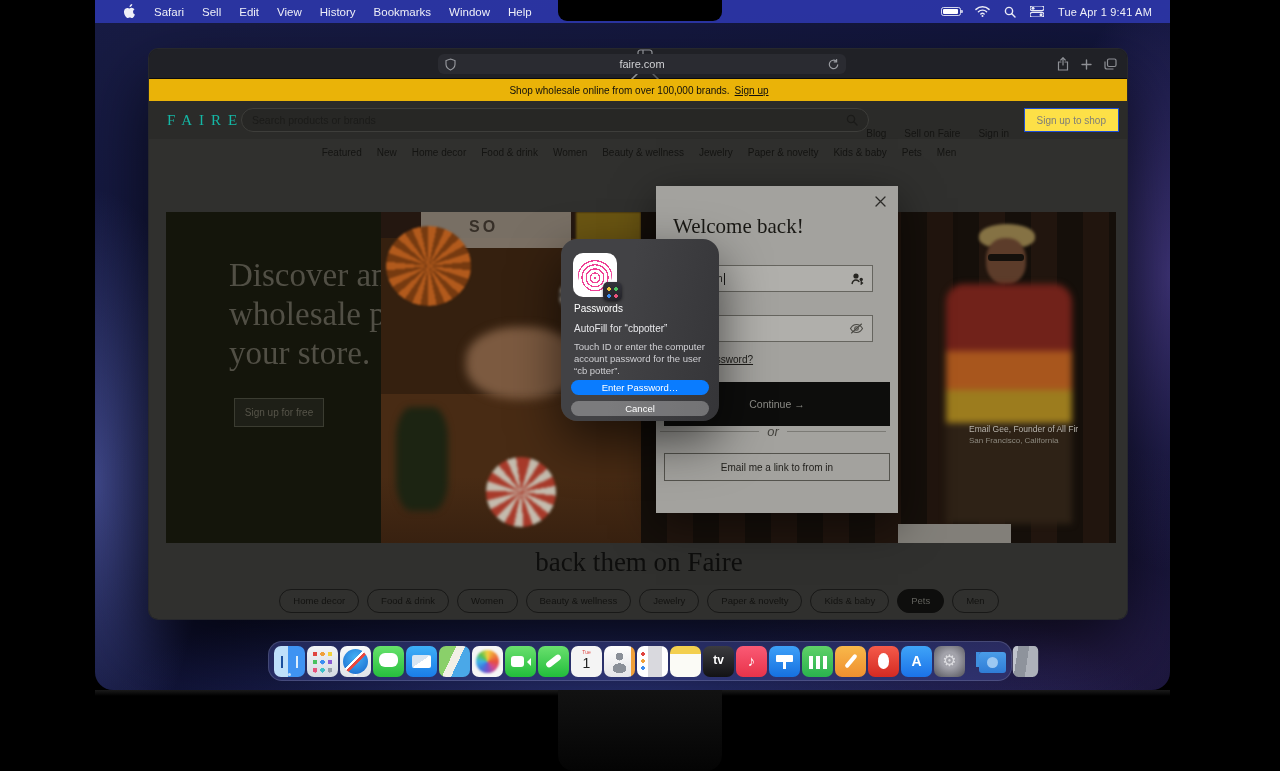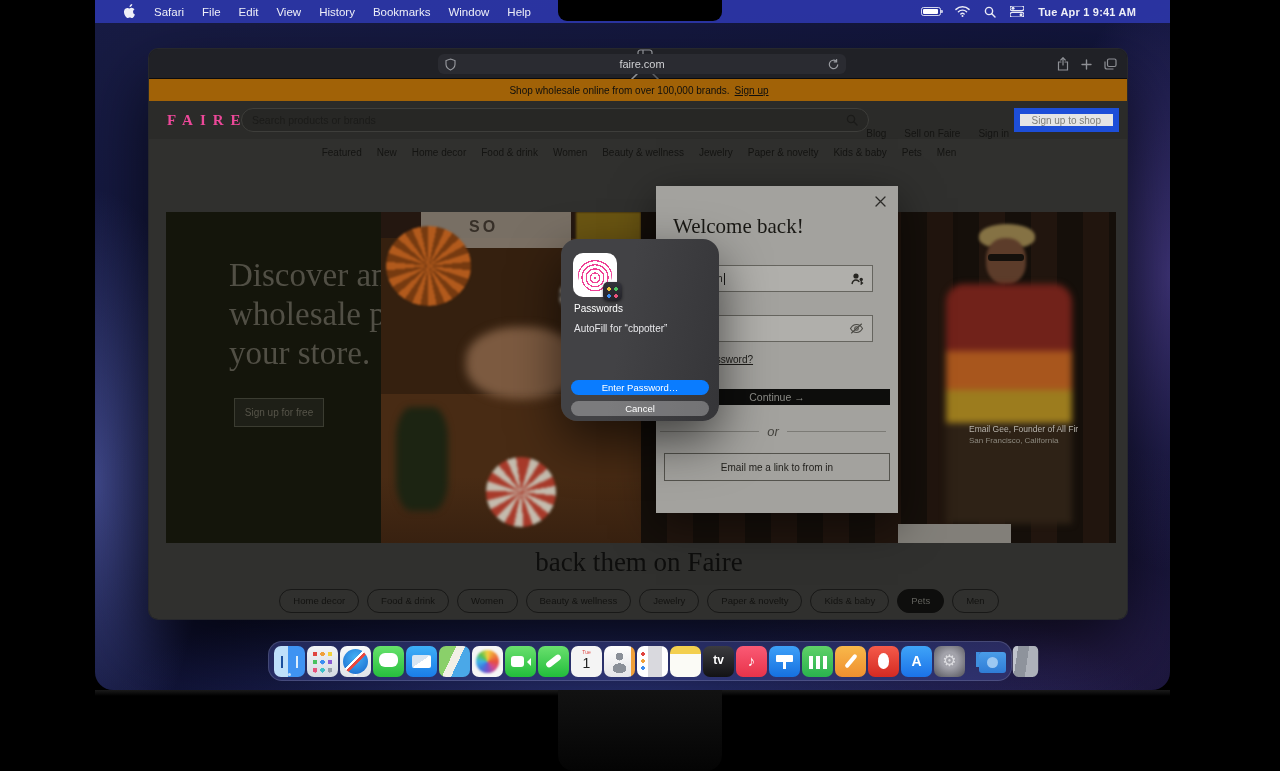"File" span.mi { text: File -> Sell }
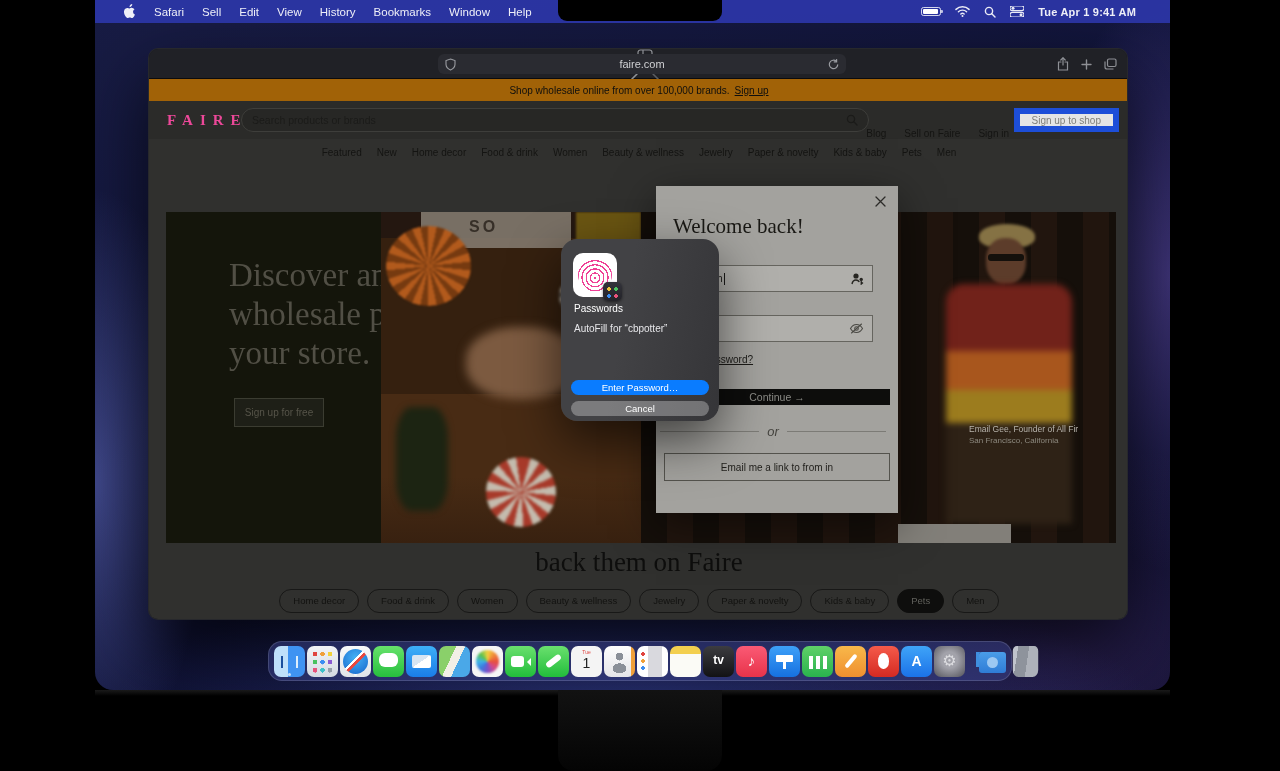"Tue Apr 1 9:41 AM" .menubar-right { font-weight: bold -> none; padding-right: 34px -> 18px }
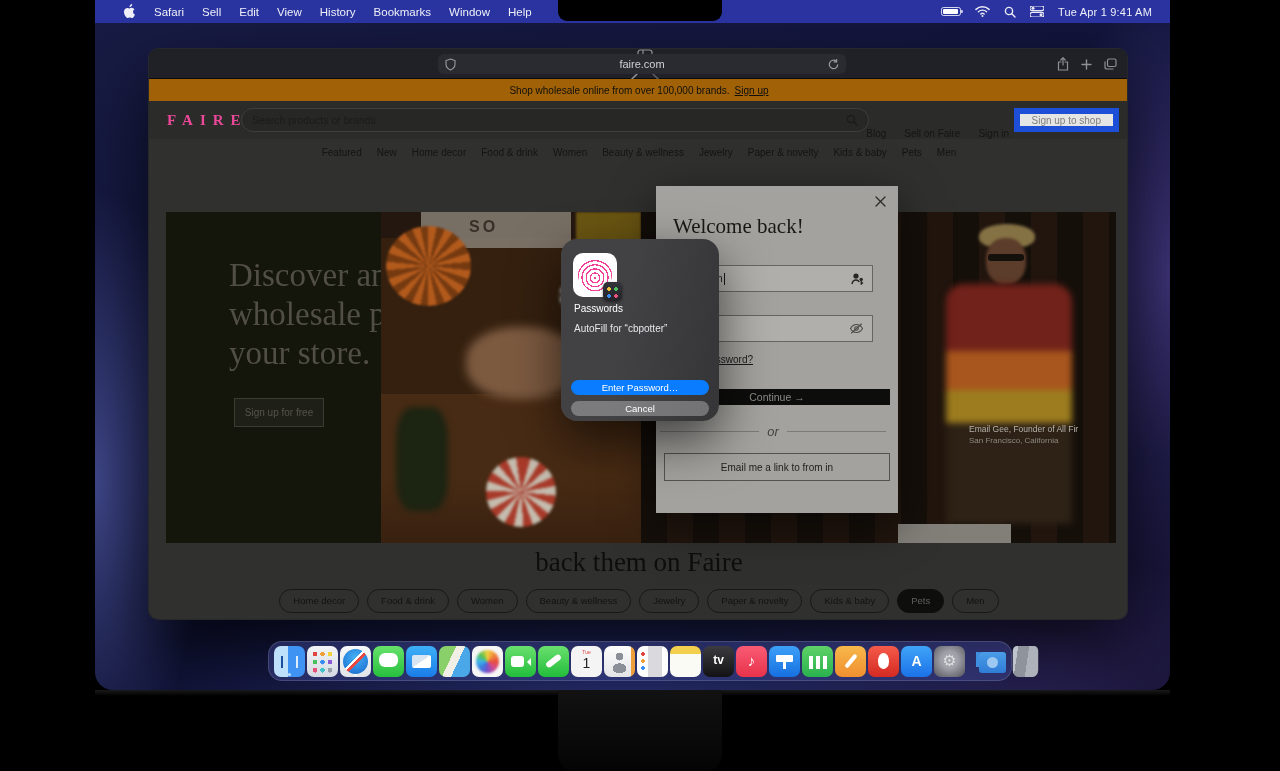"Shop wholesale online from over" .banner { background: #a16207 -> #eab308 }
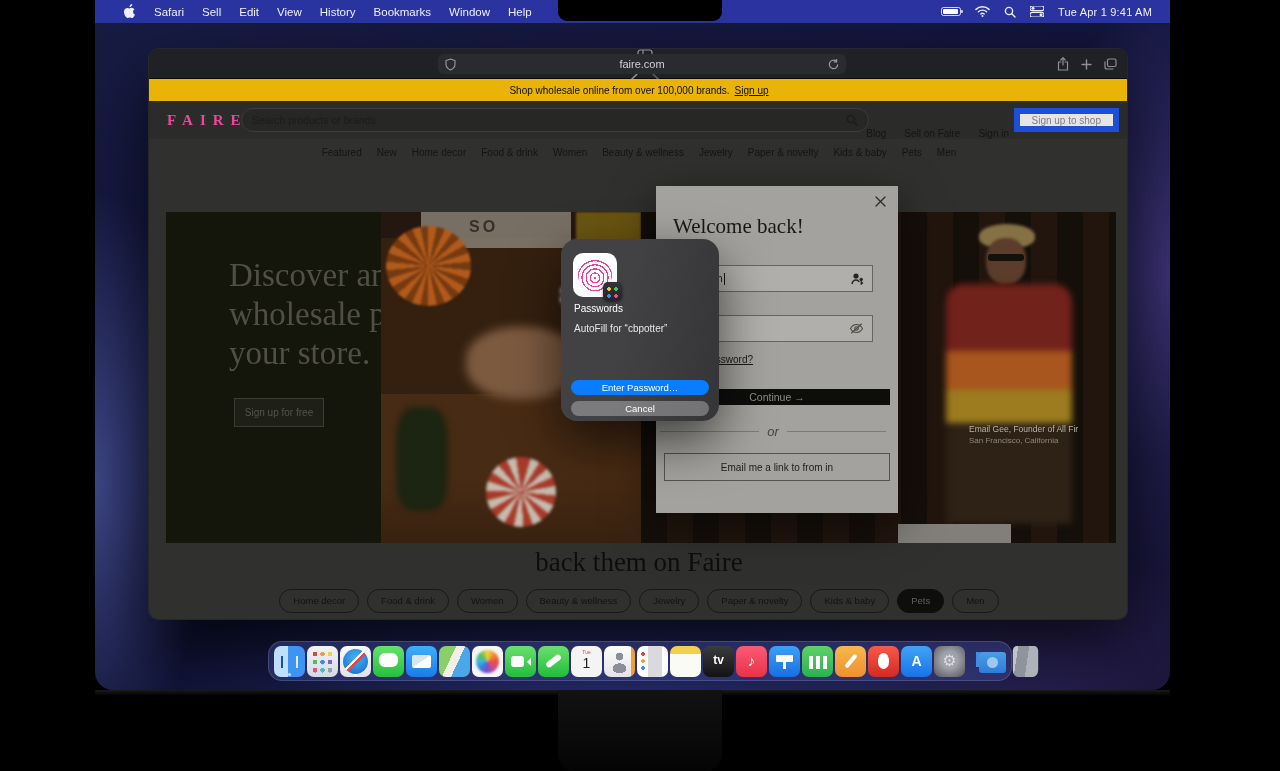"FAIRE" .flogo { color: #ec4899 -> #14b8a6; font-weight: bold -> normal }
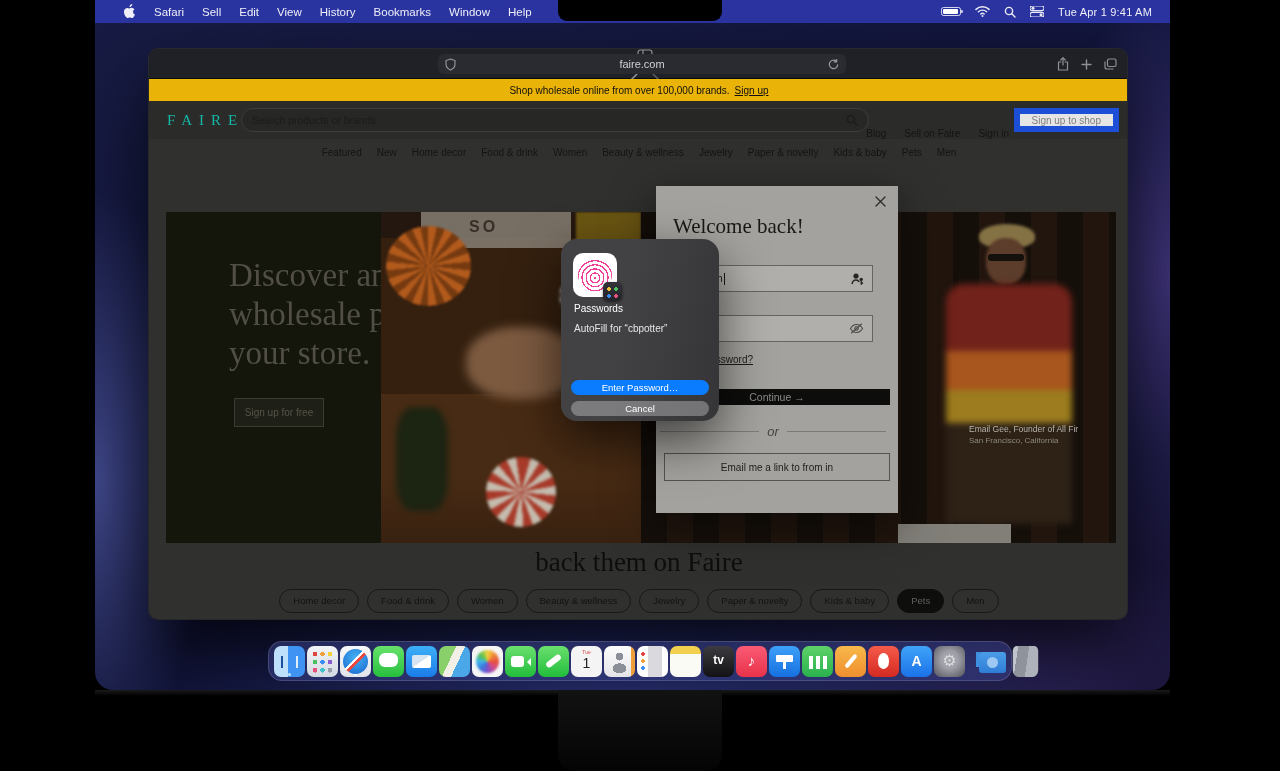"Sign up to shop" .fh-cta { background: #e5e5e5 -> #fde047; border: 6px solid #1d4ed8 -> 1px solid #1d4ed8 }
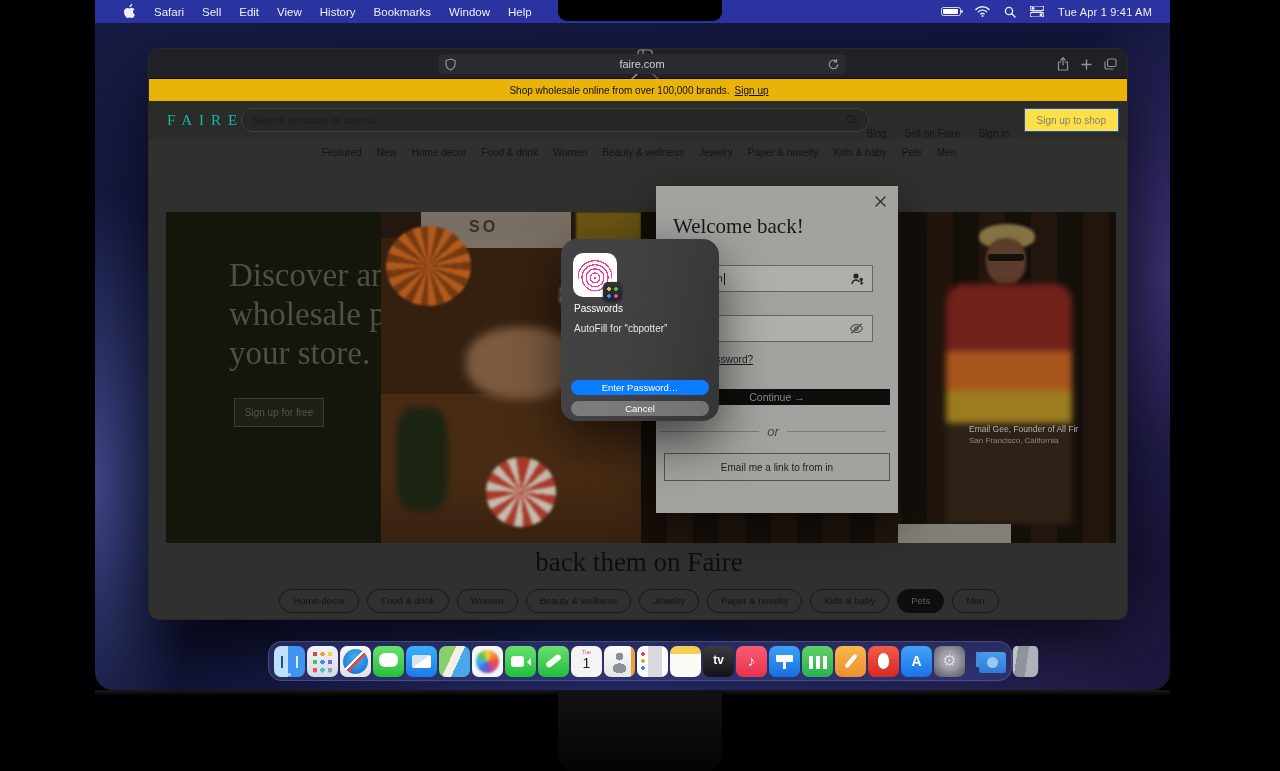"Touch ID or enter the" div.af-body { html: none -> <div>Touch ID or enter the computer account password for the user “cb potter”.</div> }
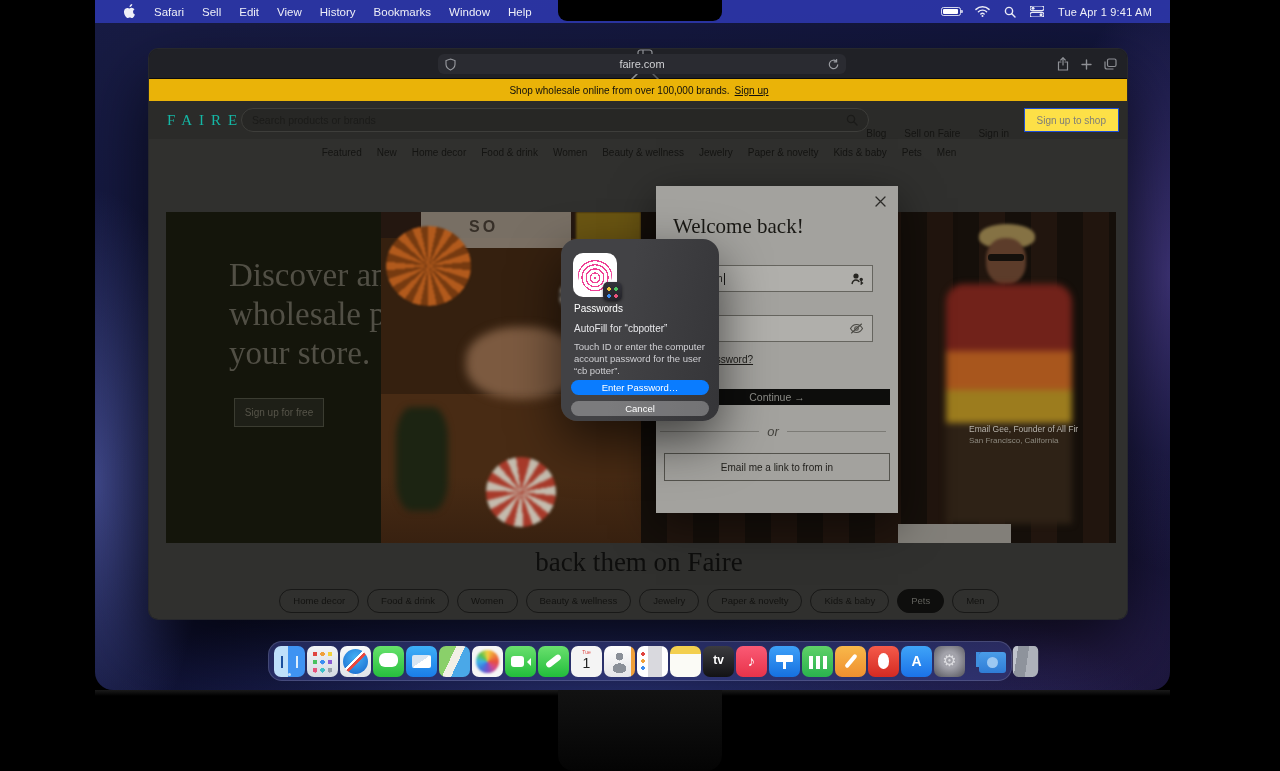"Continue →" .m-continue { height: 16px -> 44px; top: 203px -> 196px }
